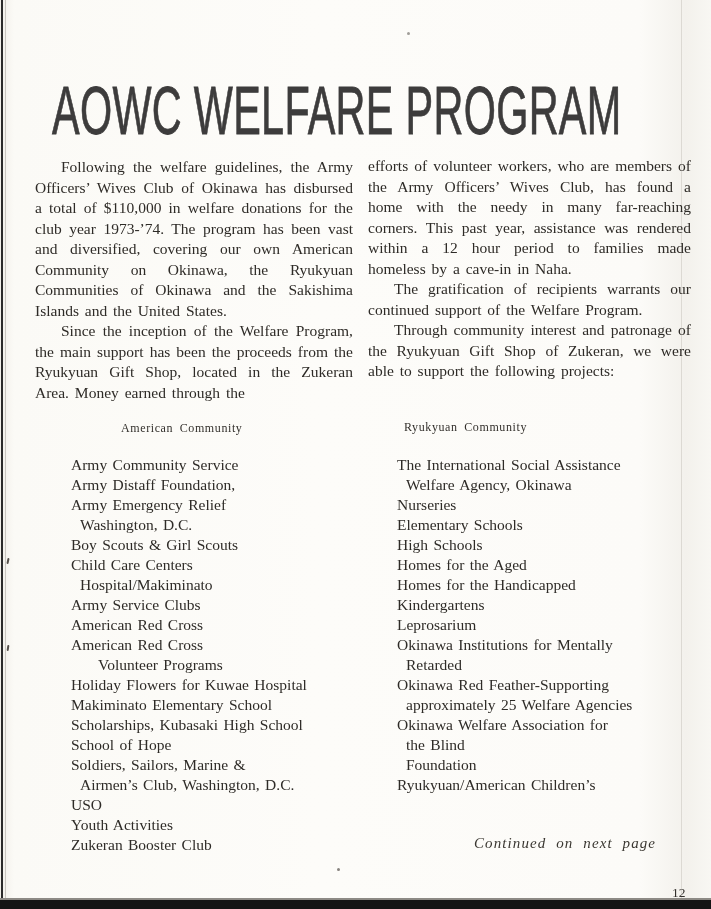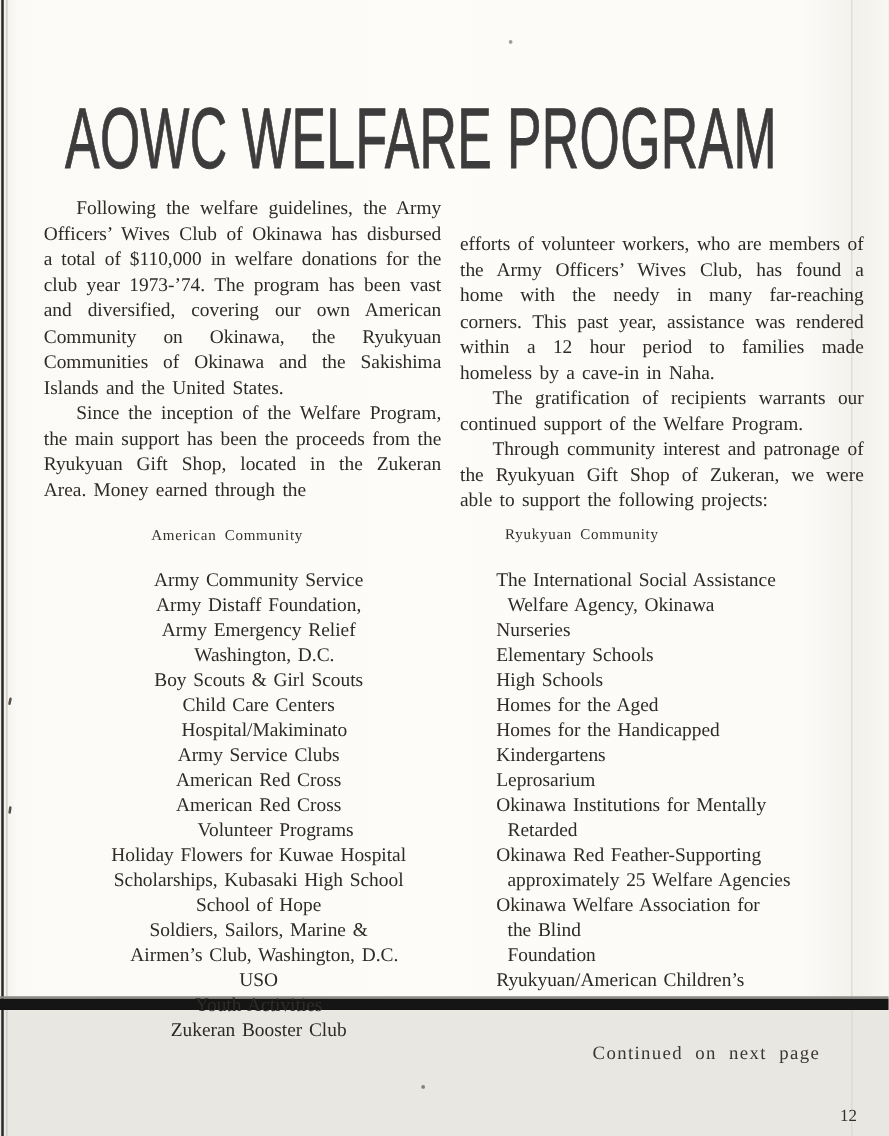"AOWC WELFARE PROGRAM" .page { height: 808px -> 909px }
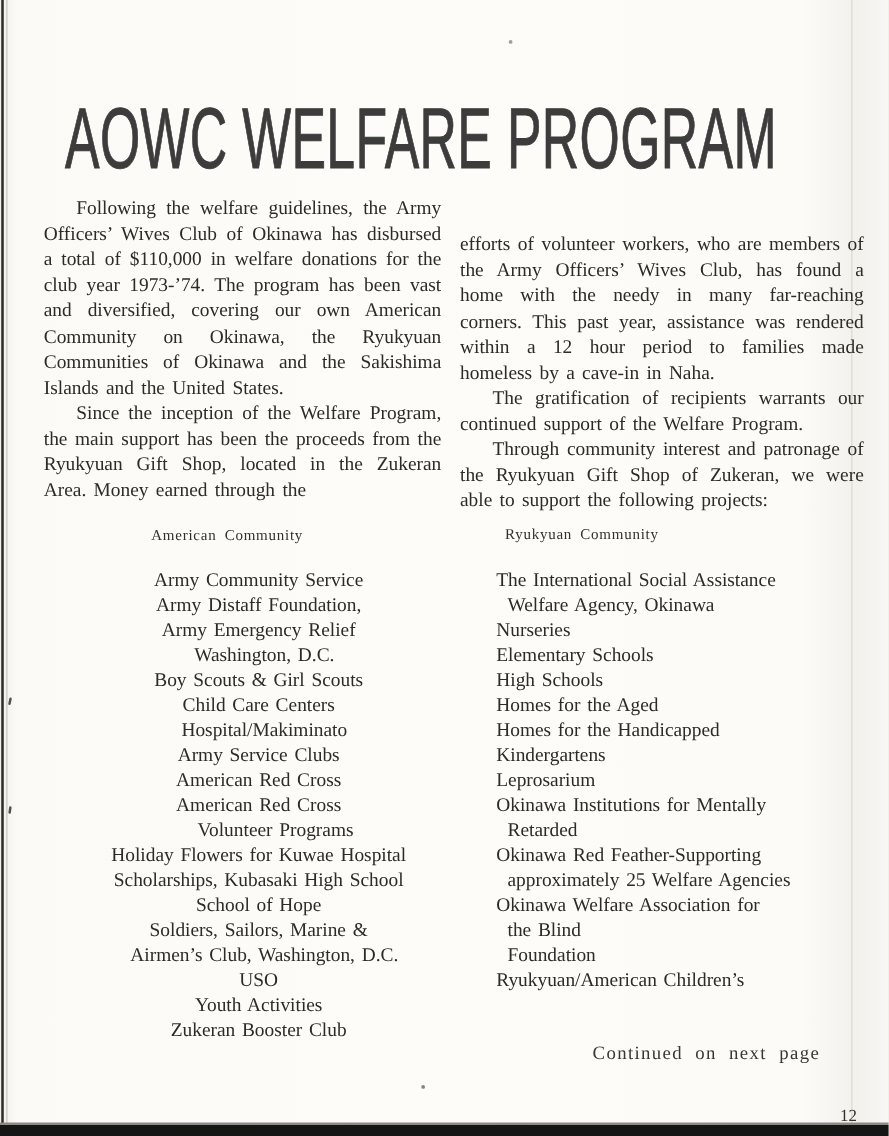"efforts of volunteer workers, who" .col p.no-indent { margin-top: 30px -> none }
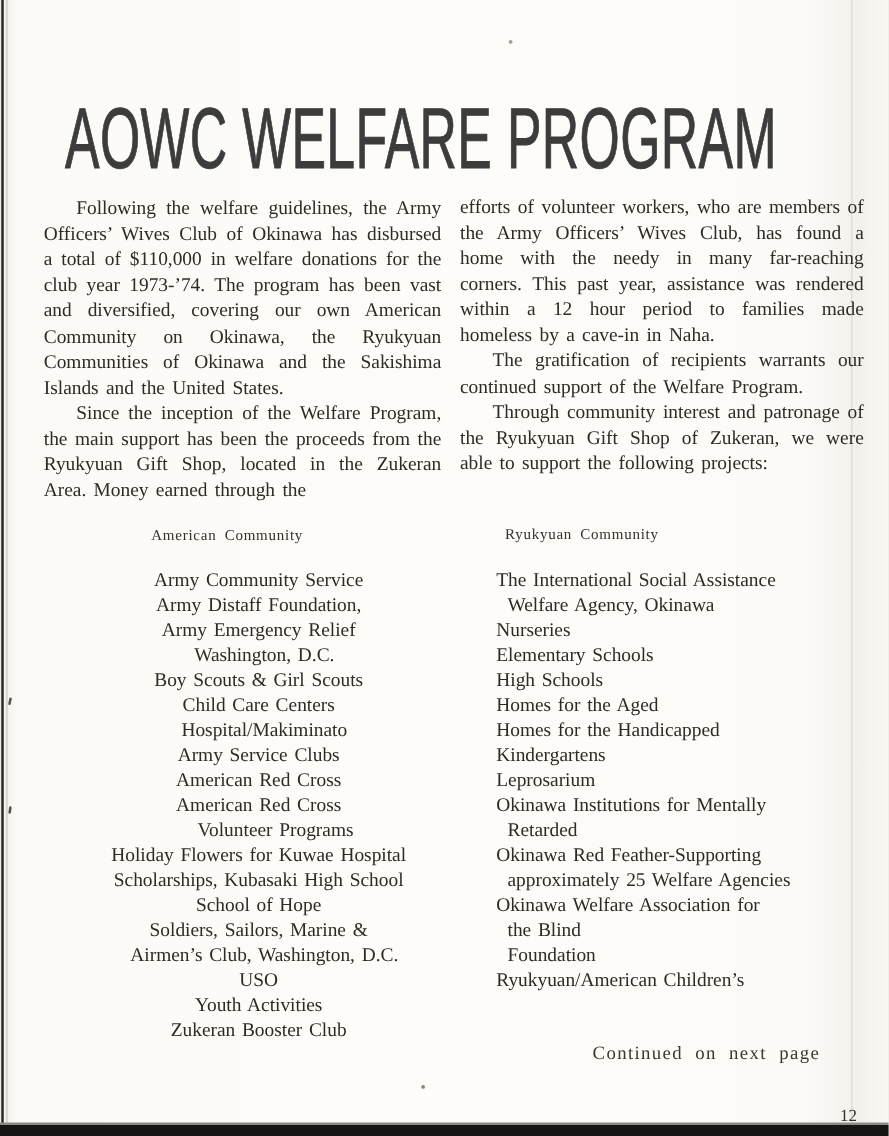"Army Community Service" .list-american { left: 89px -> 71px; text-align: center -> none }
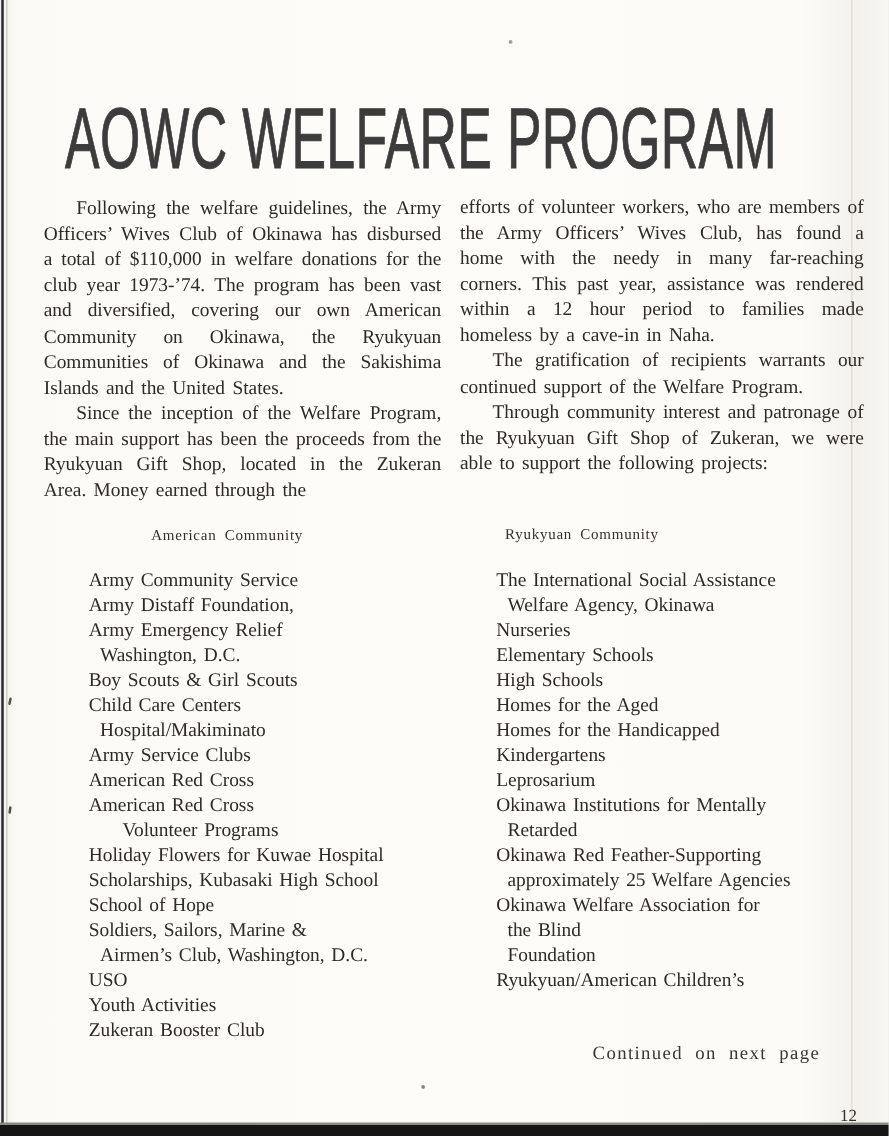"Makiminato Elementary School" div.list-line { html: none -> <div>Makiminato Elementary School</div> }
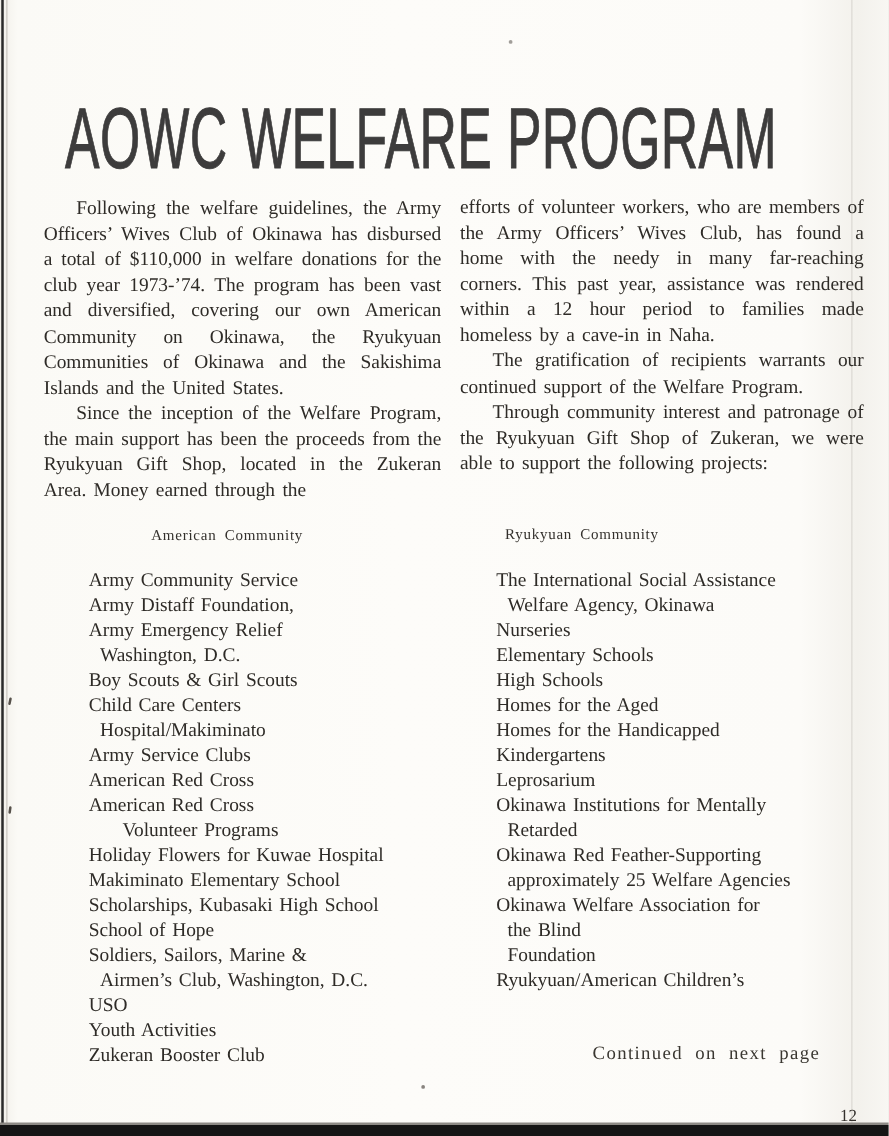"Continued on next page" .continued { font-style: none -> italic }
